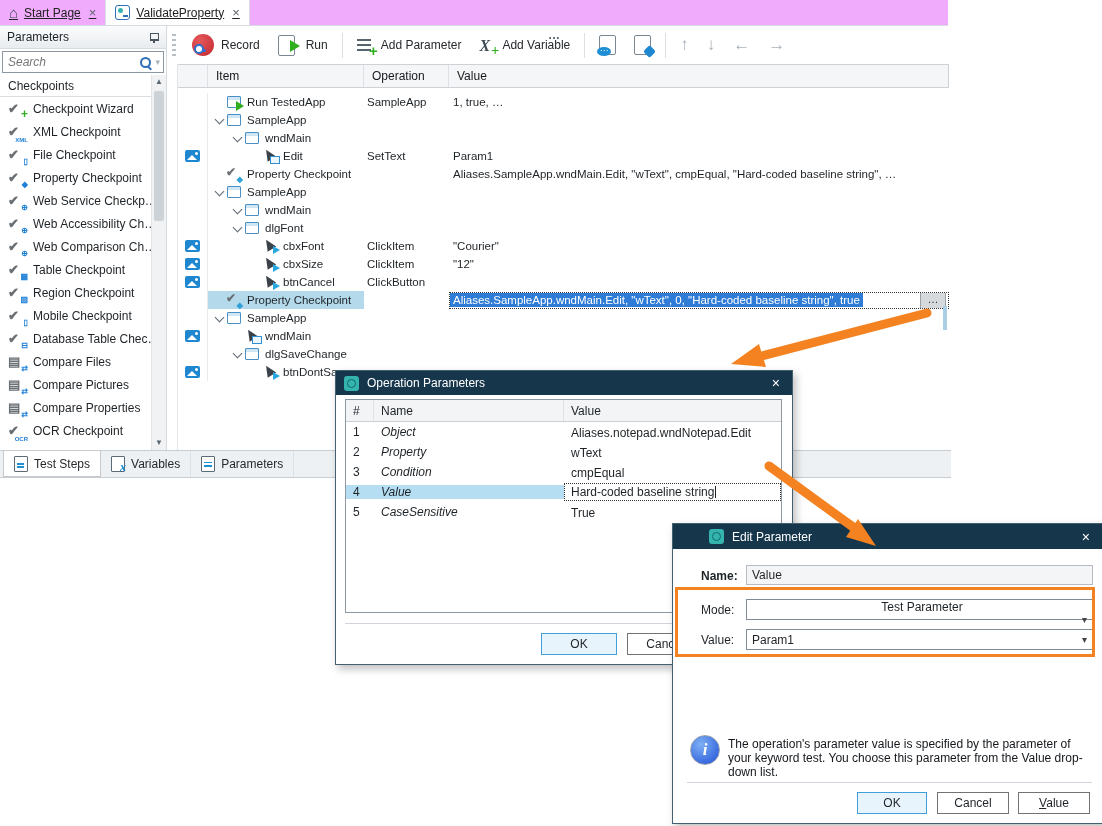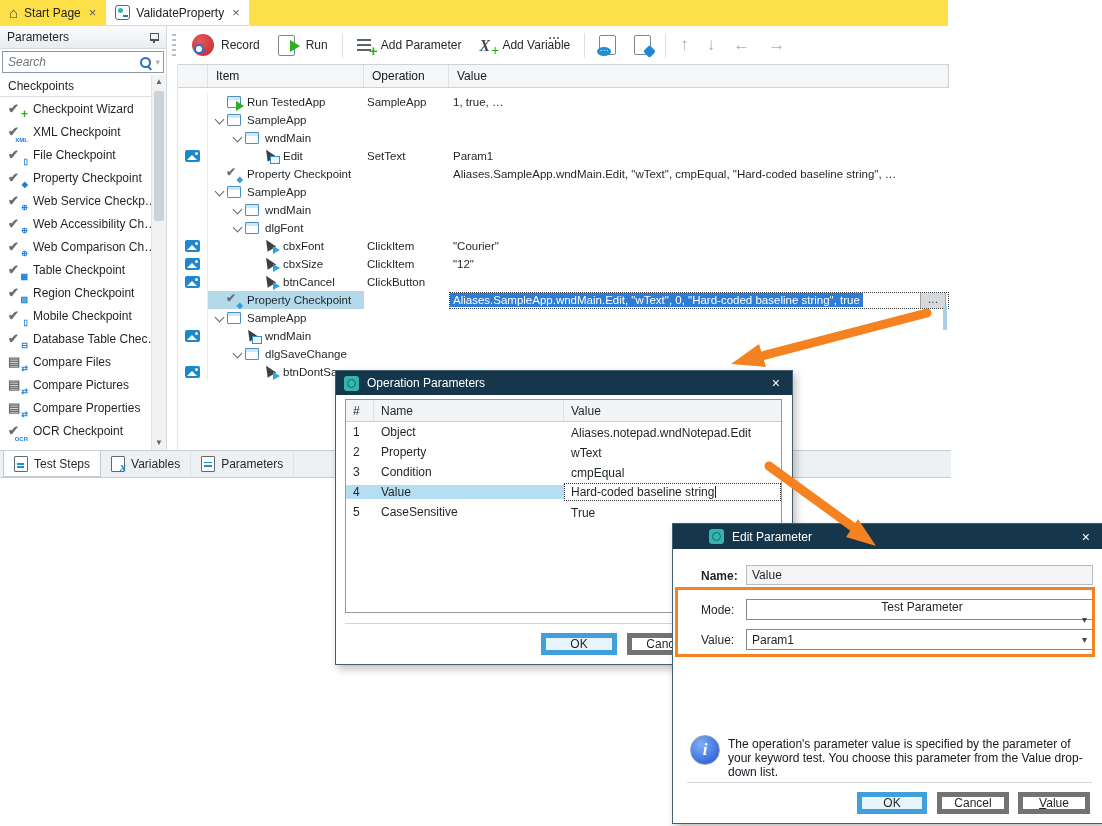"Start Page" .tabbar { background: #fde047 -> #f0abfc; text-decoration: none -> underline }
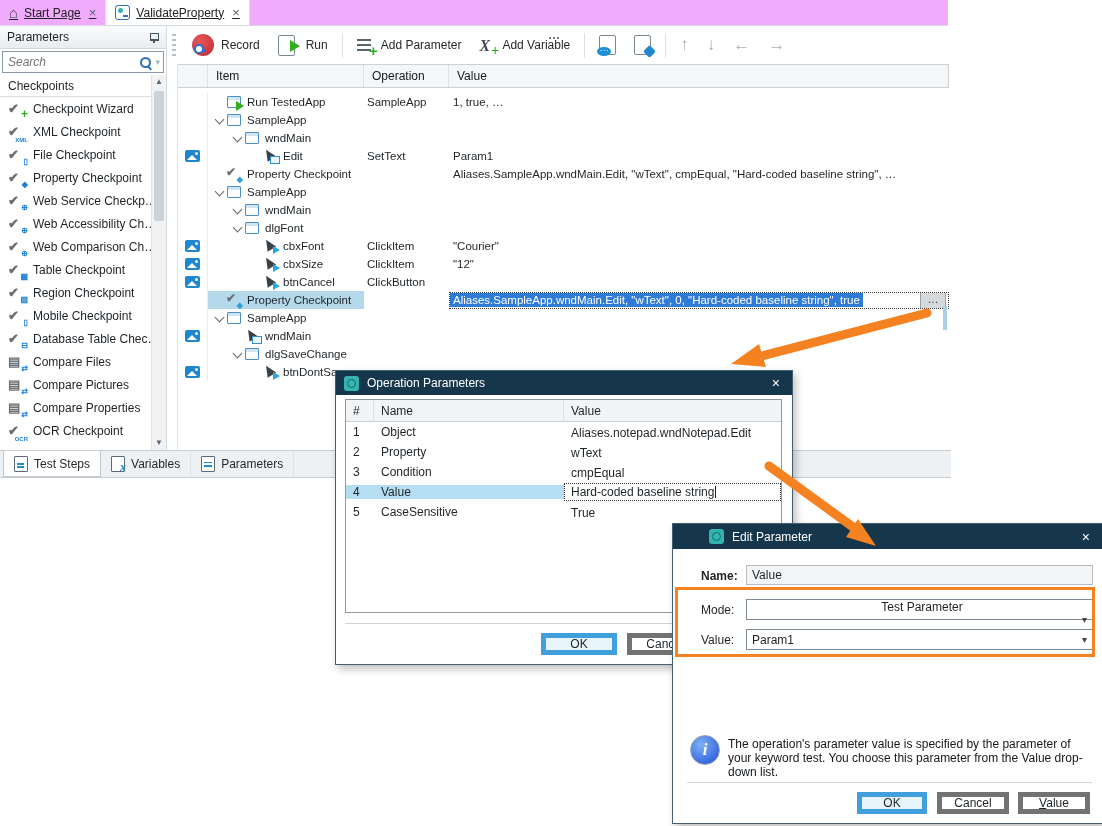"Object" .prow .pc1 { font-style: none -> italic }
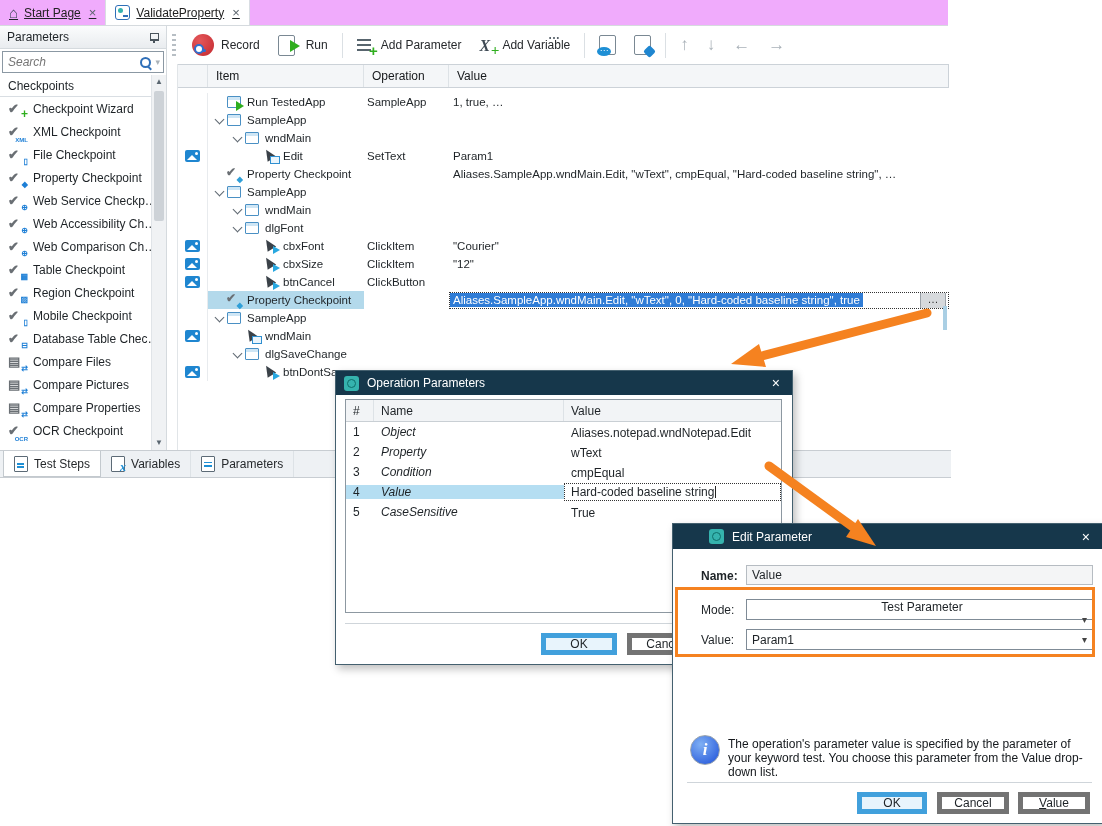"OK" .btn { border: 5px solid #737373 -> 1px solid #737373 }
